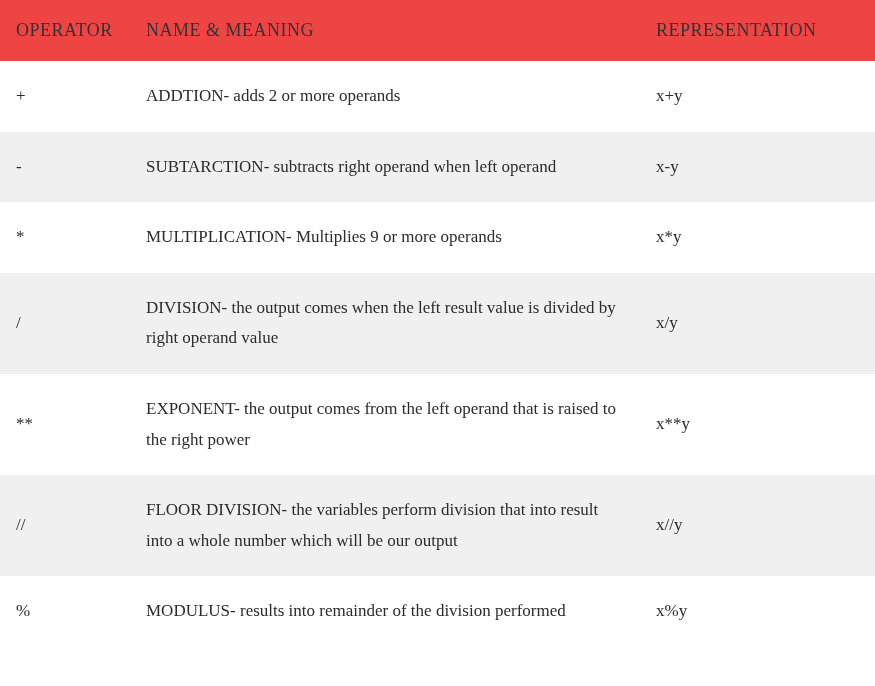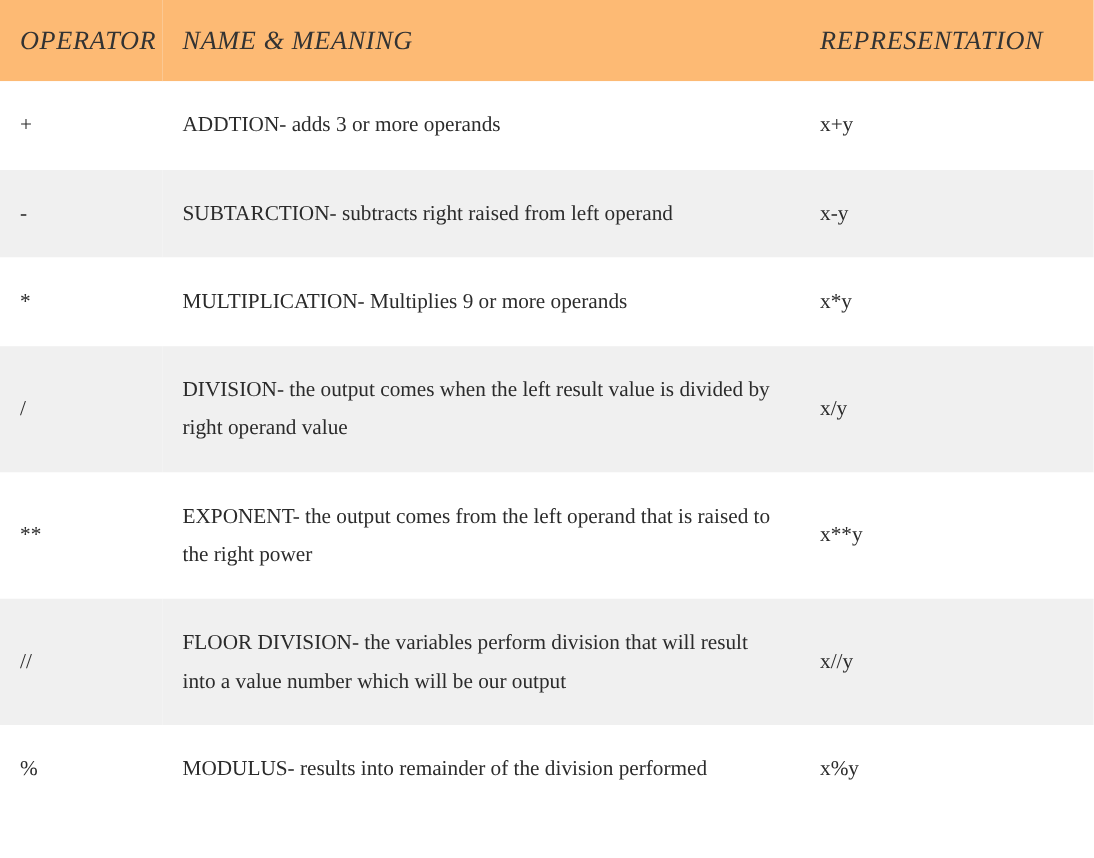"OPERATOR" th { background: #fdba74 -> #ef4444; font-size: 21px -> 18px; font-style: italic -> none }
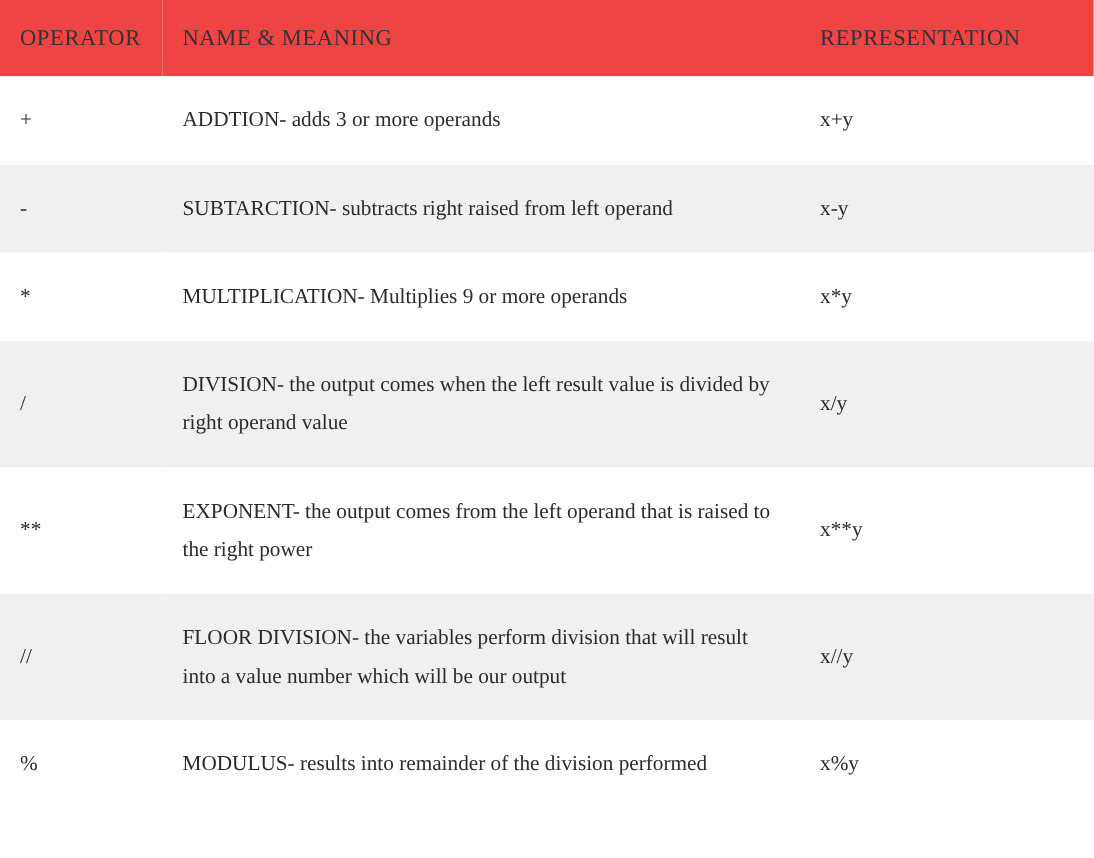"ADDTION- adds 3 or more" td { text: 3 -> 2 }
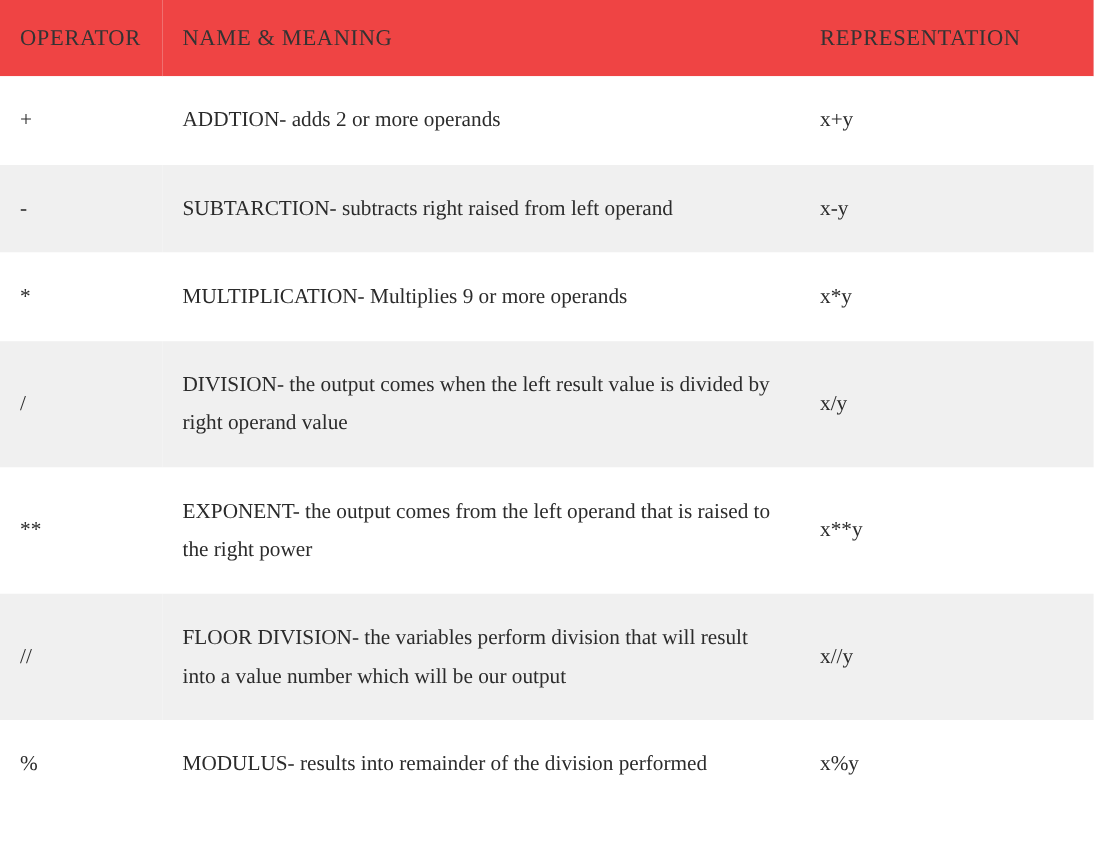"SUBTARCTION- subtracts right raised from" td { text: raised from -> operand when }
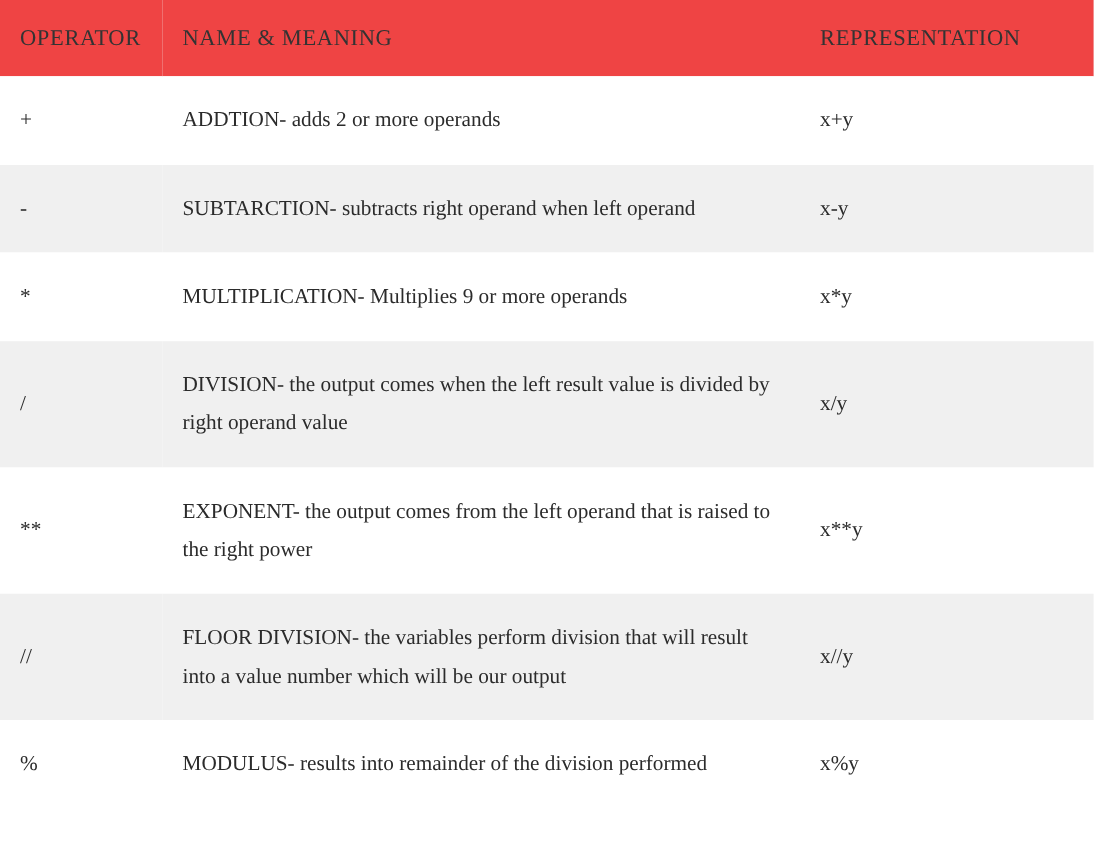"FLOOR DIVISION- the variables perform" td { text: will result into a value -> into result into a whole }
